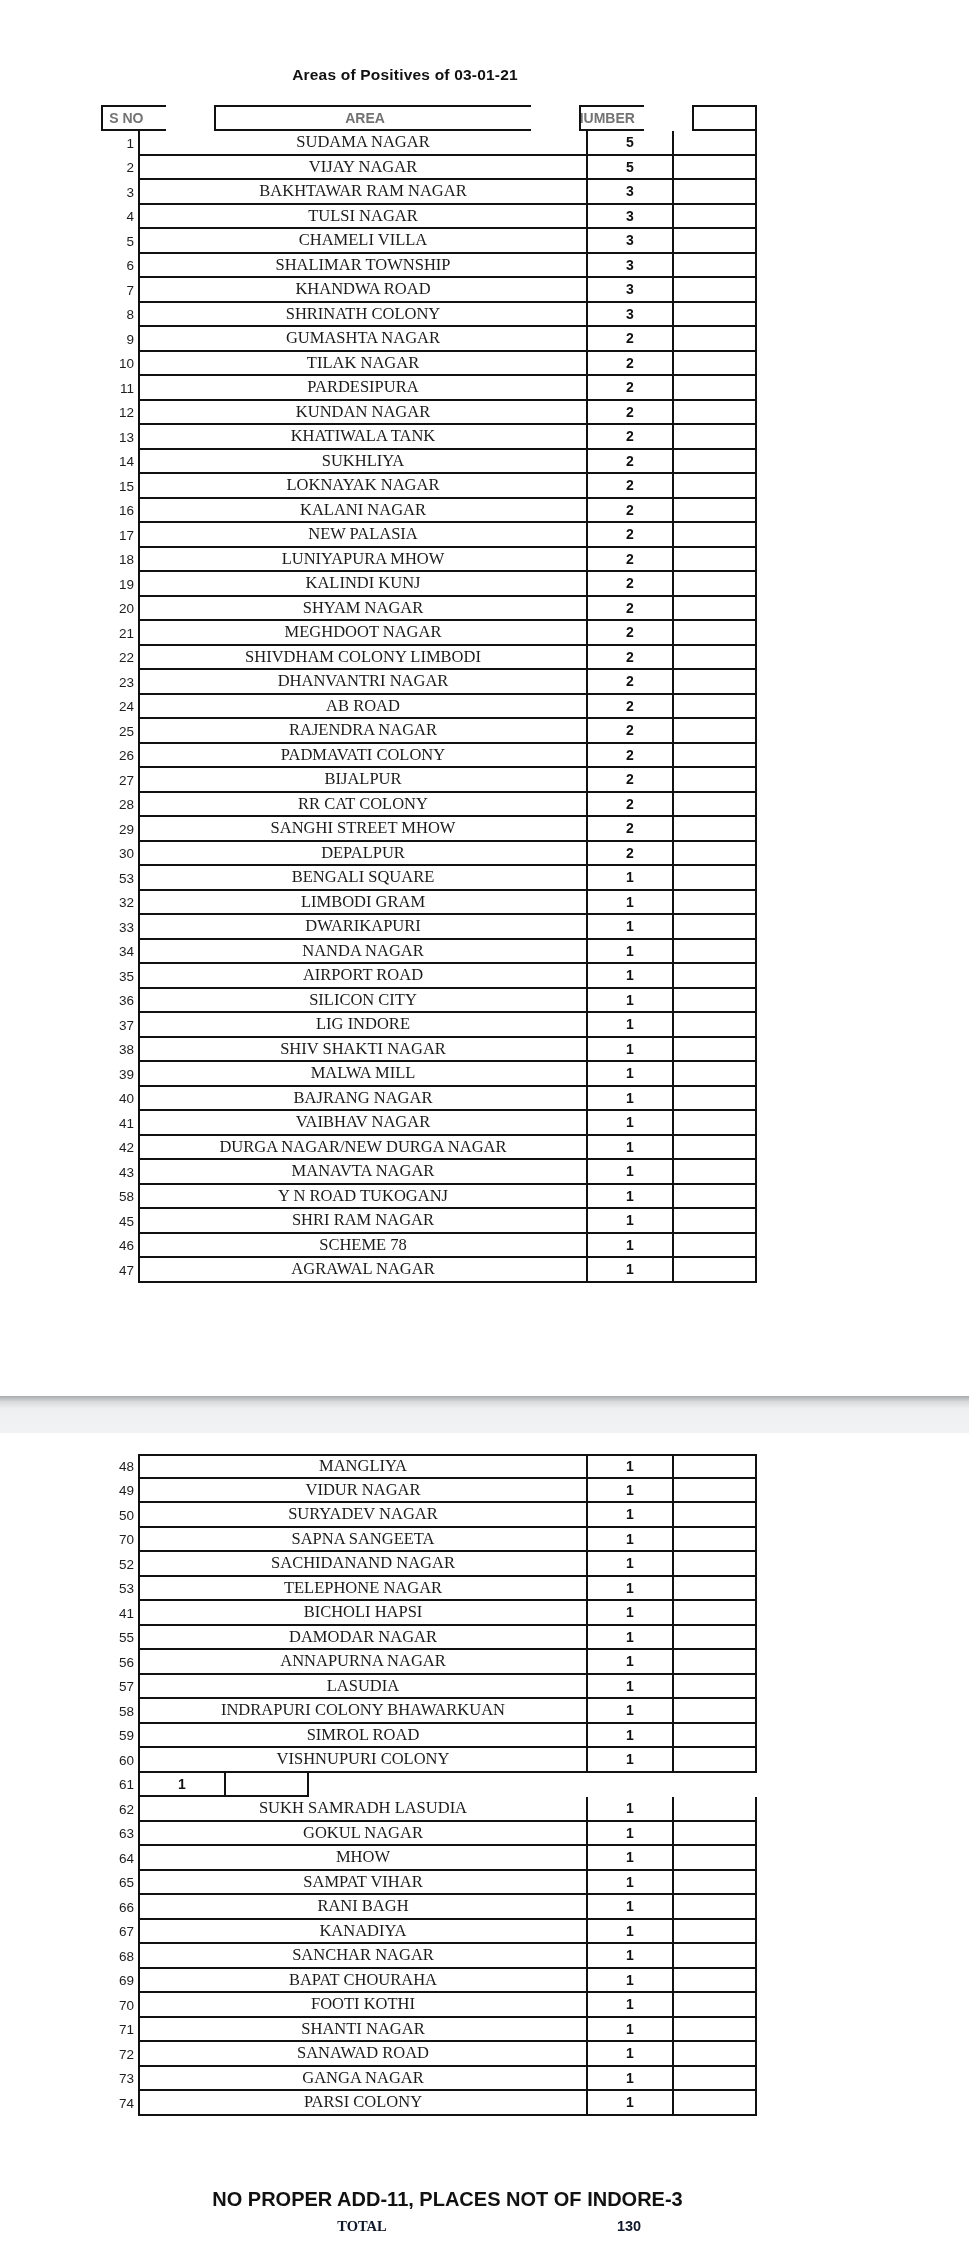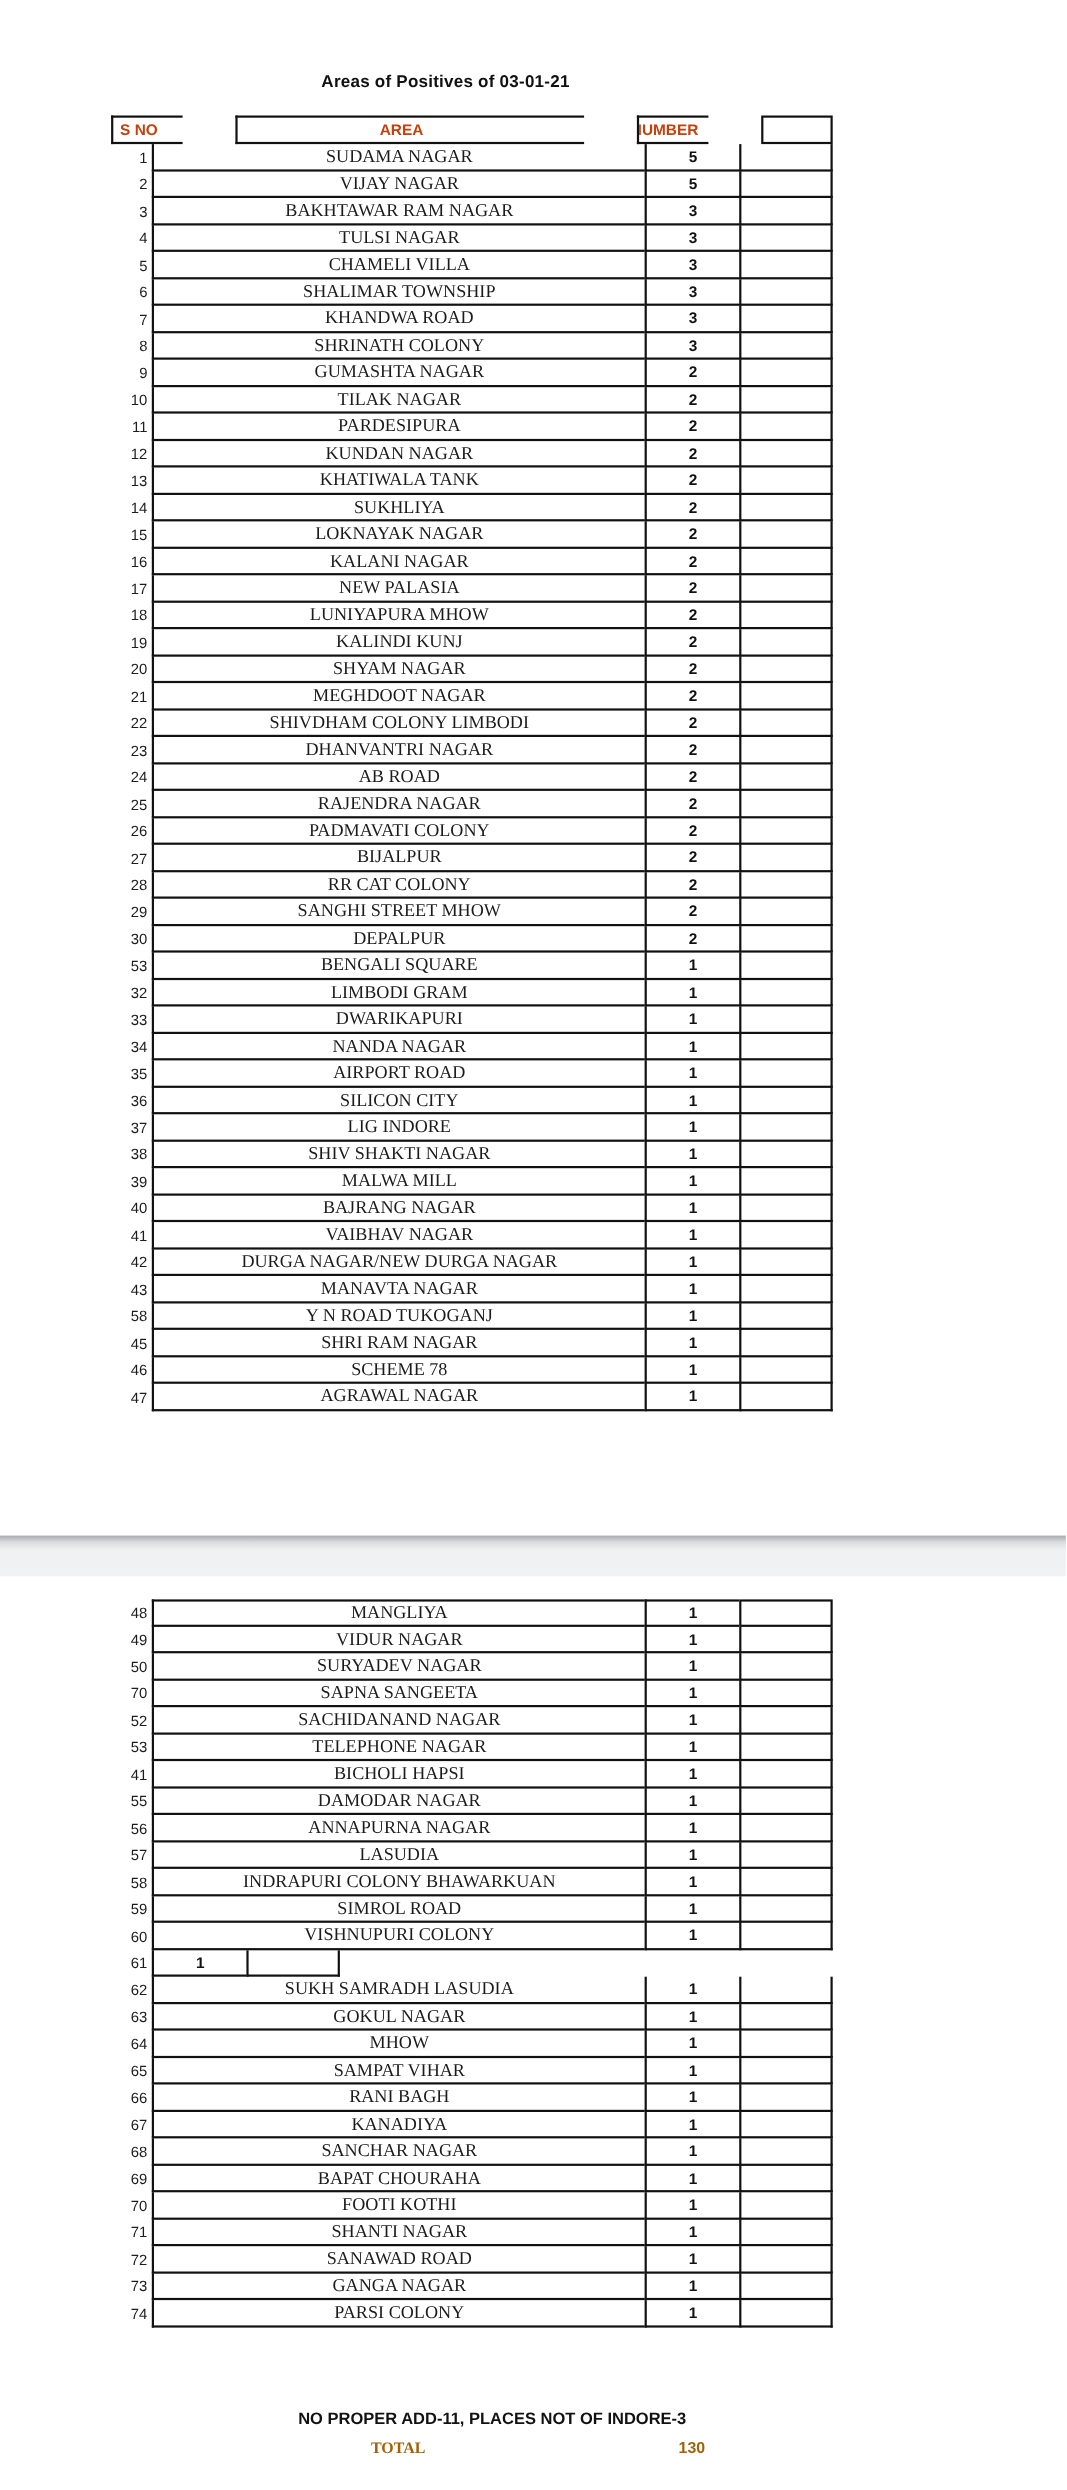"S NO" .hdr .cell { color: #c2410c -> #737373 }
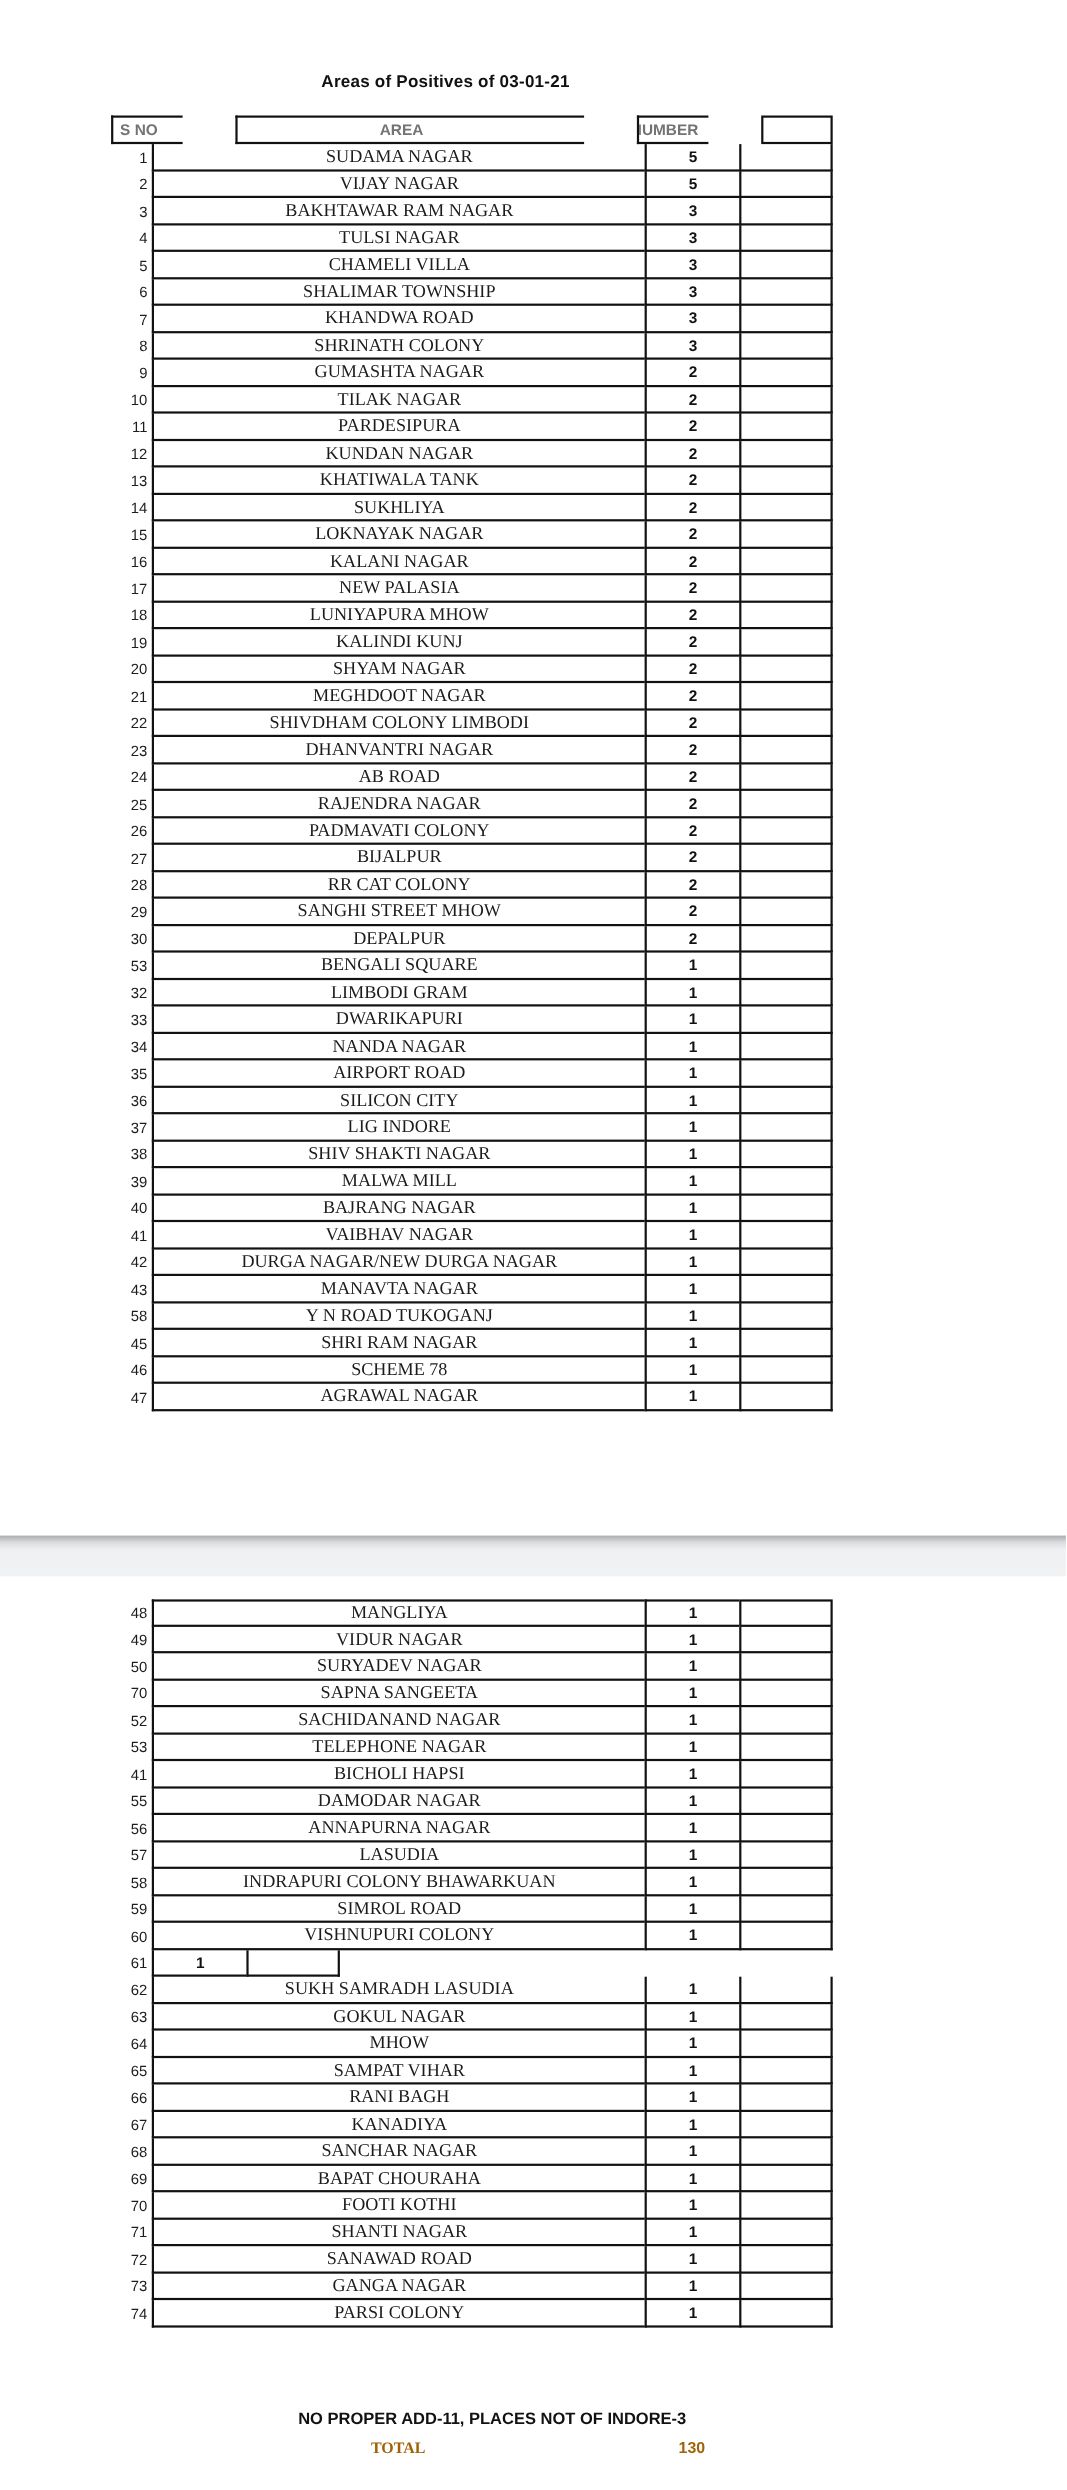"NO PROPER ADD-11, PLACES NOT" .footer-note { font-size: 15px -> 20px }
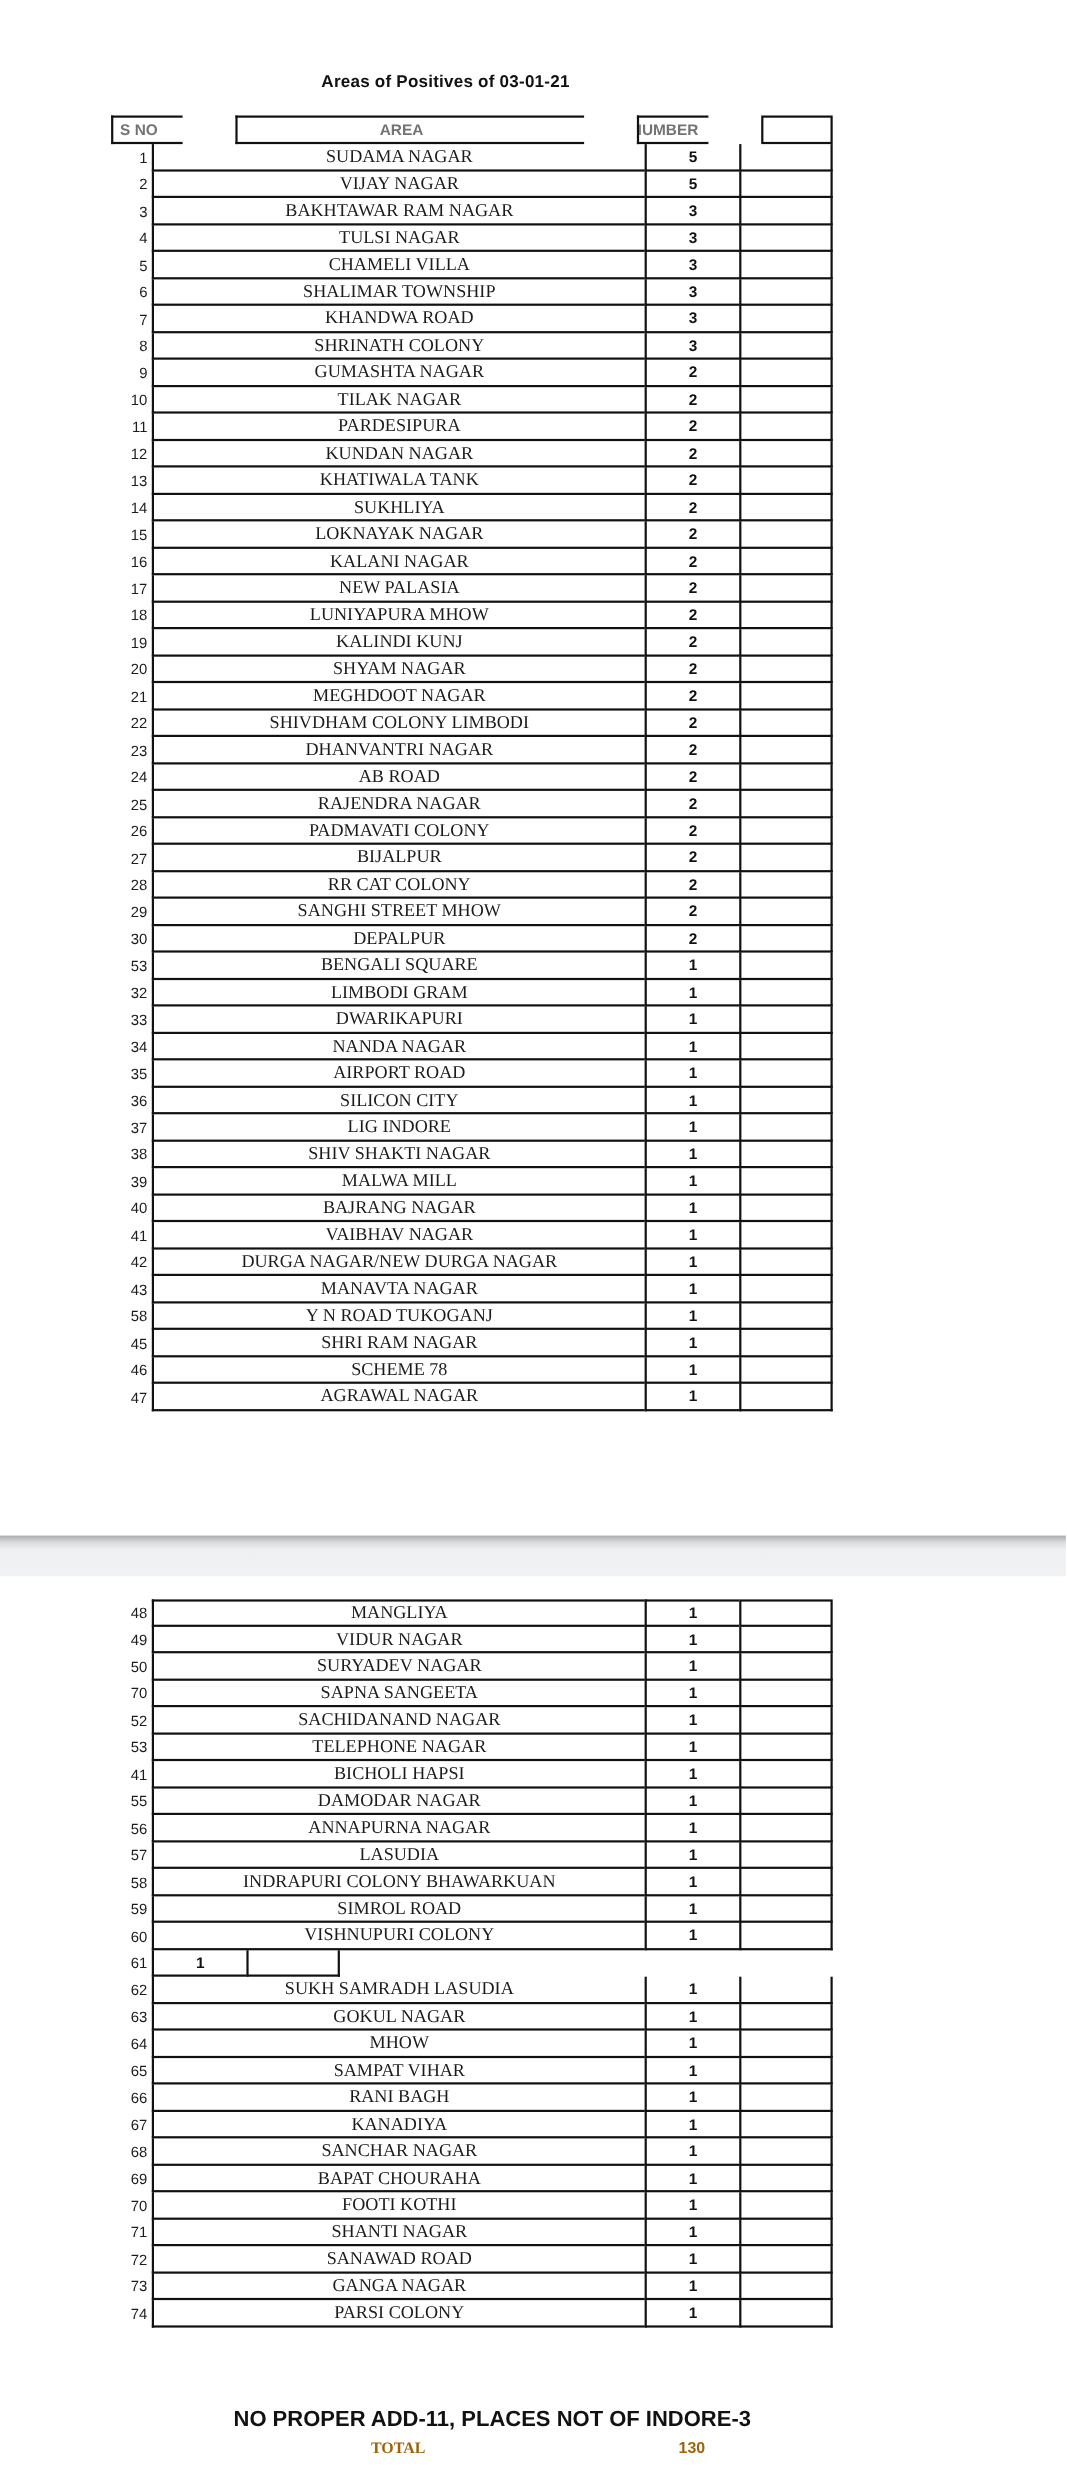"TOTAL" .total-row .cell { color: #a16207 -> #0f172a }
